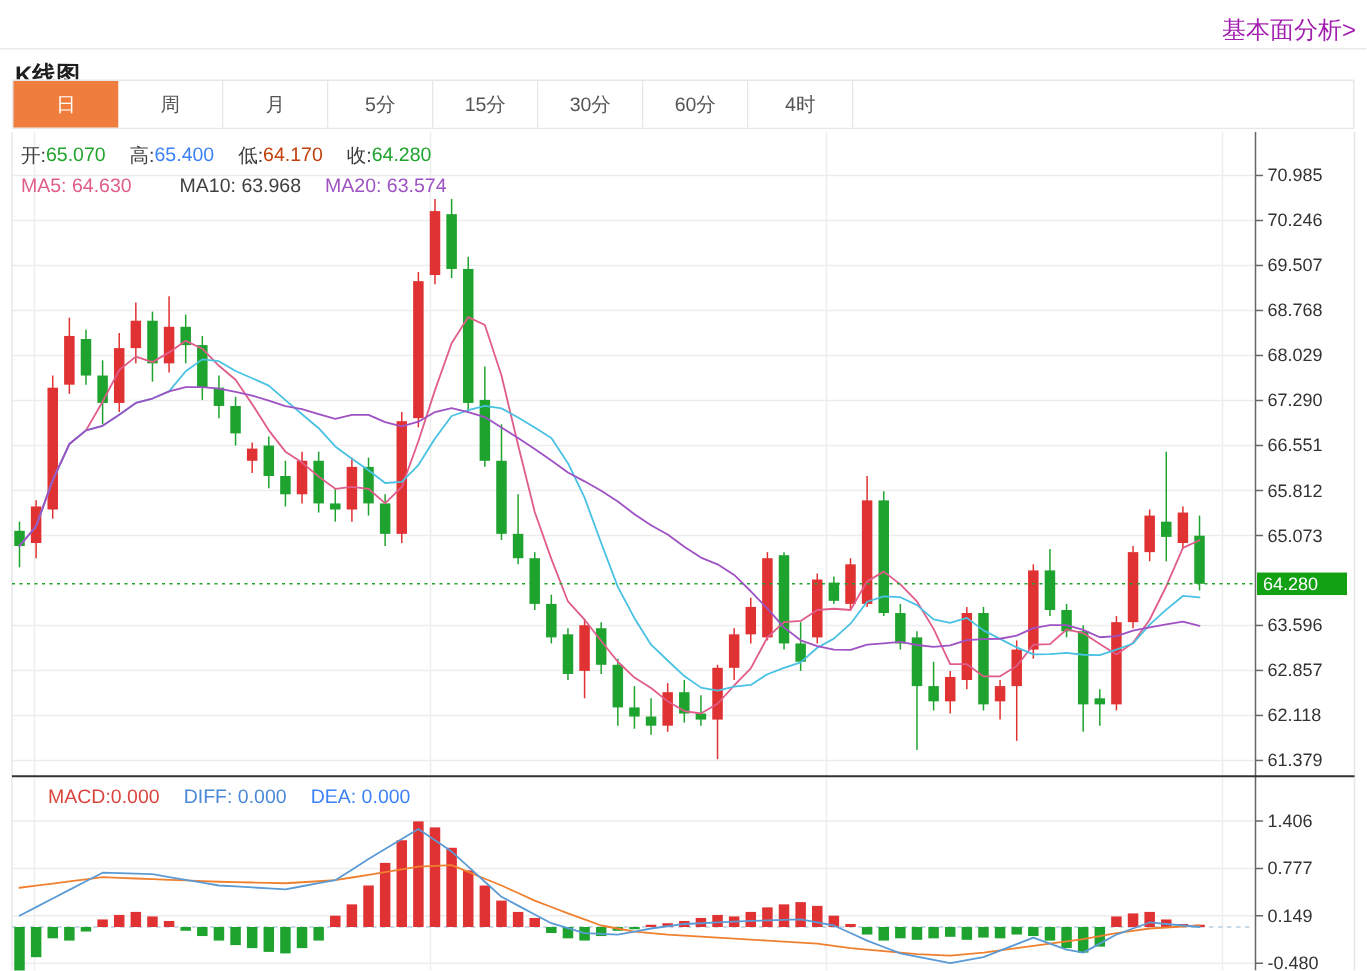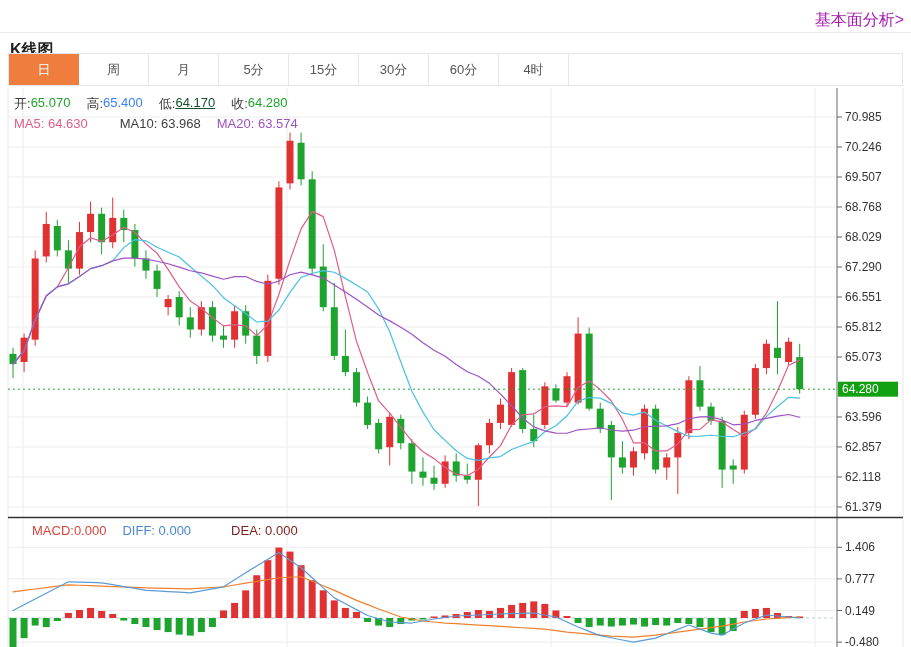"64.170" span.lg-val { color: #14532d -> #c2410c; text-decoration: underline -> none }
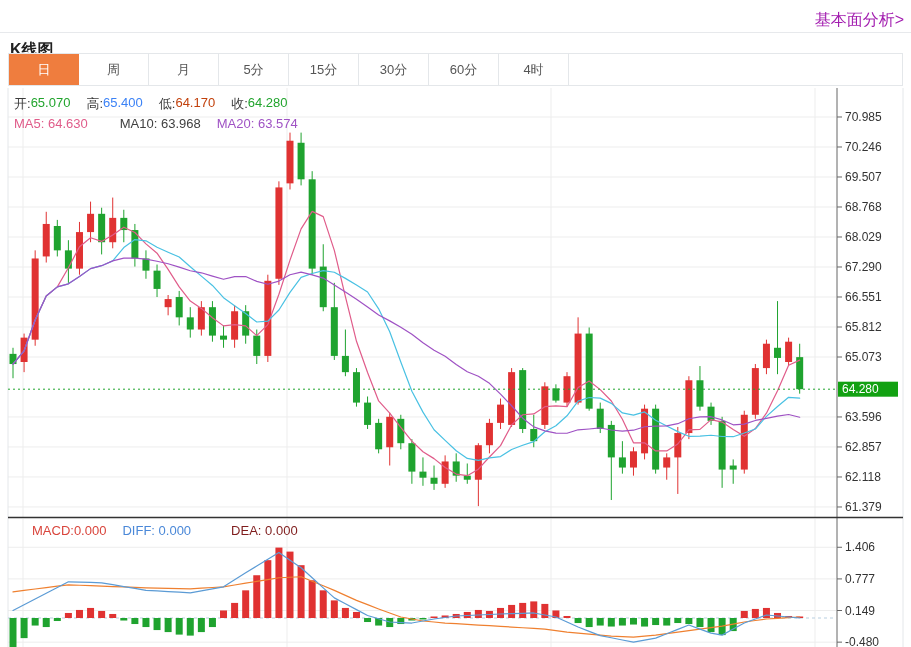"DEA: 0.000" span.macd-item { color: #7f1d1d -> #3b82f6; margin-left: 24px -> none }
